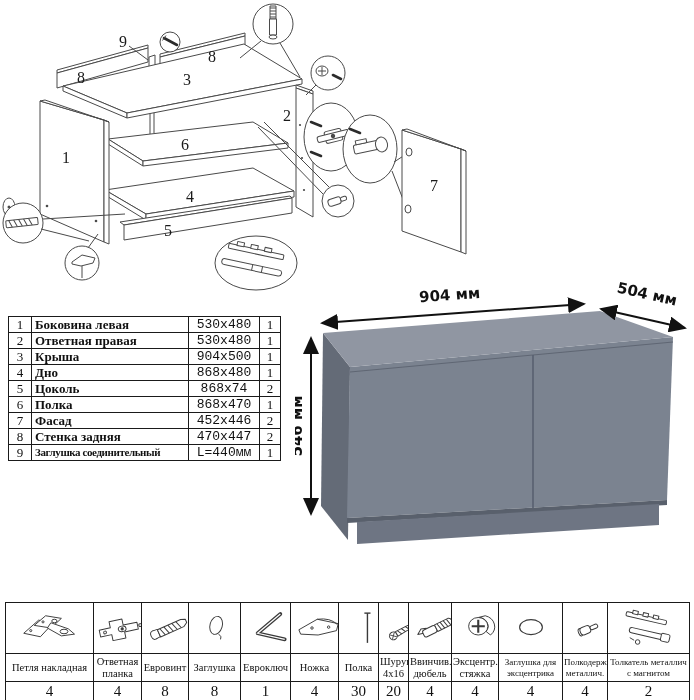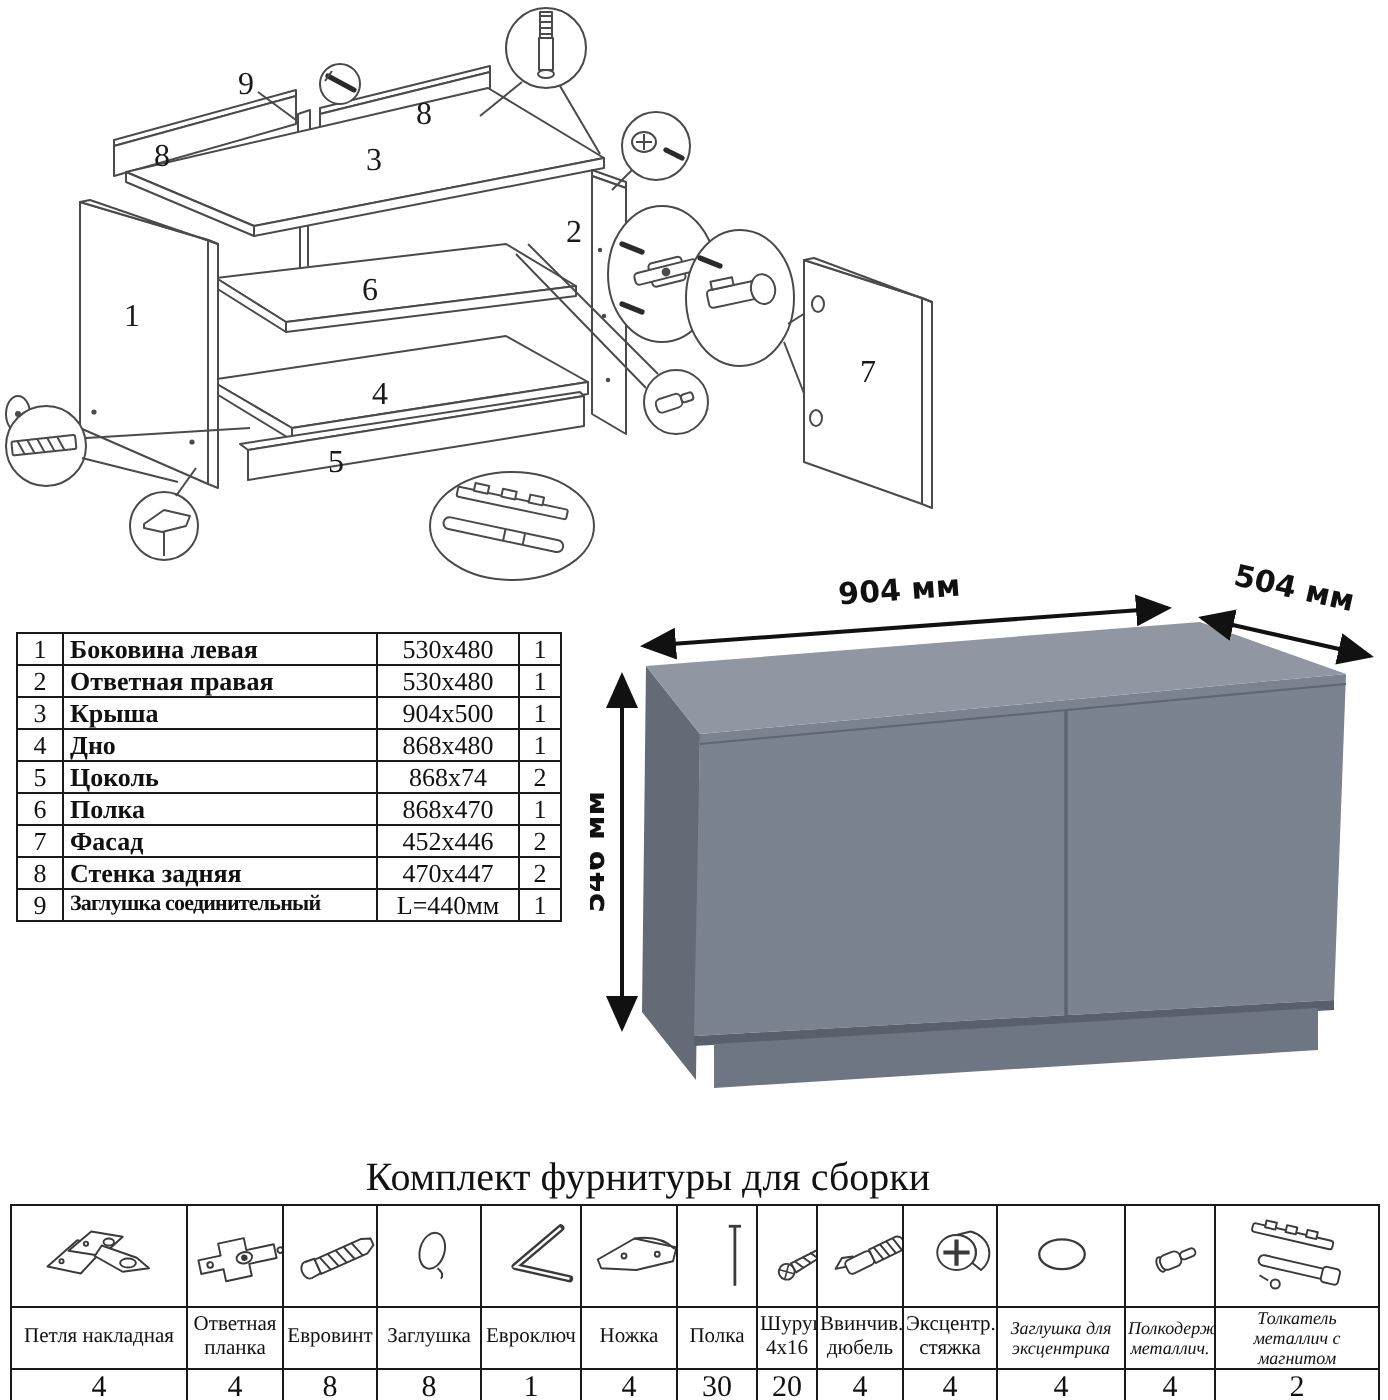"530x480" #parts-table td.size { font-family: none -> Liberation Mono, monospace }
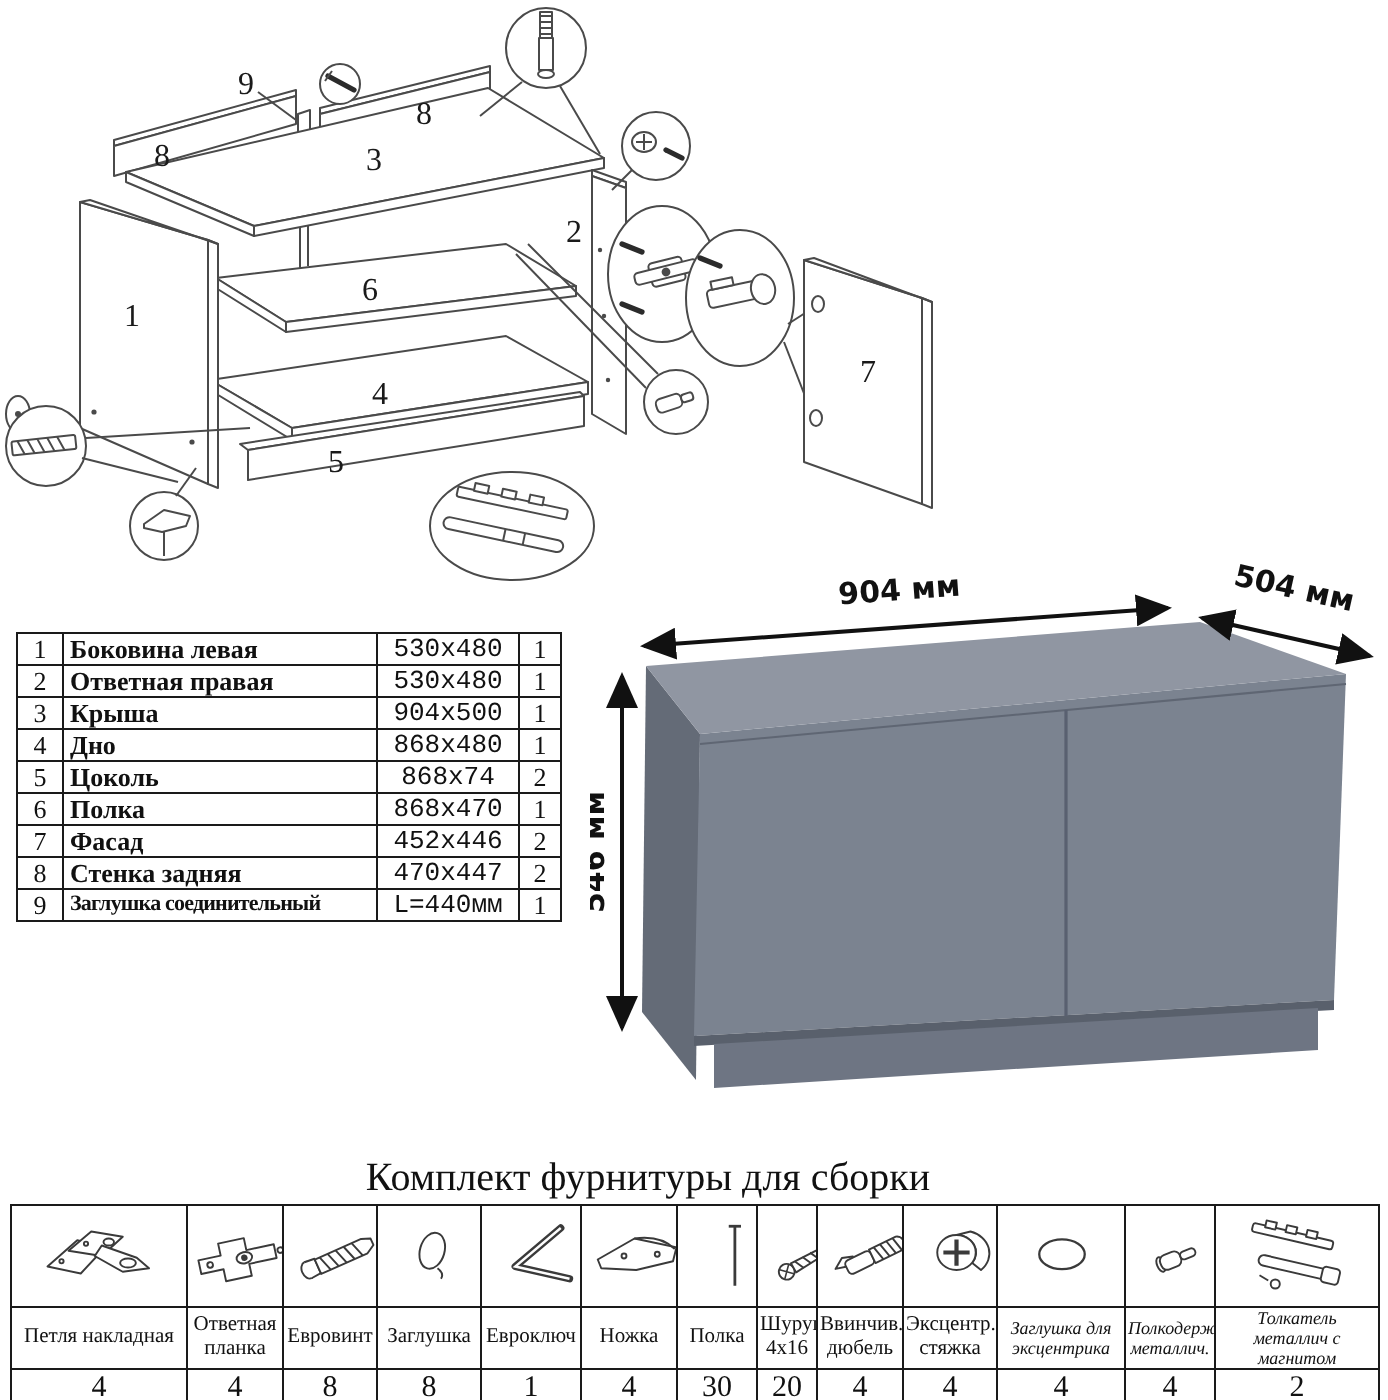"Комплект фурнитуры для сборки" div { html: <div>Комплект фурнитуры для сборки</div> -> none }
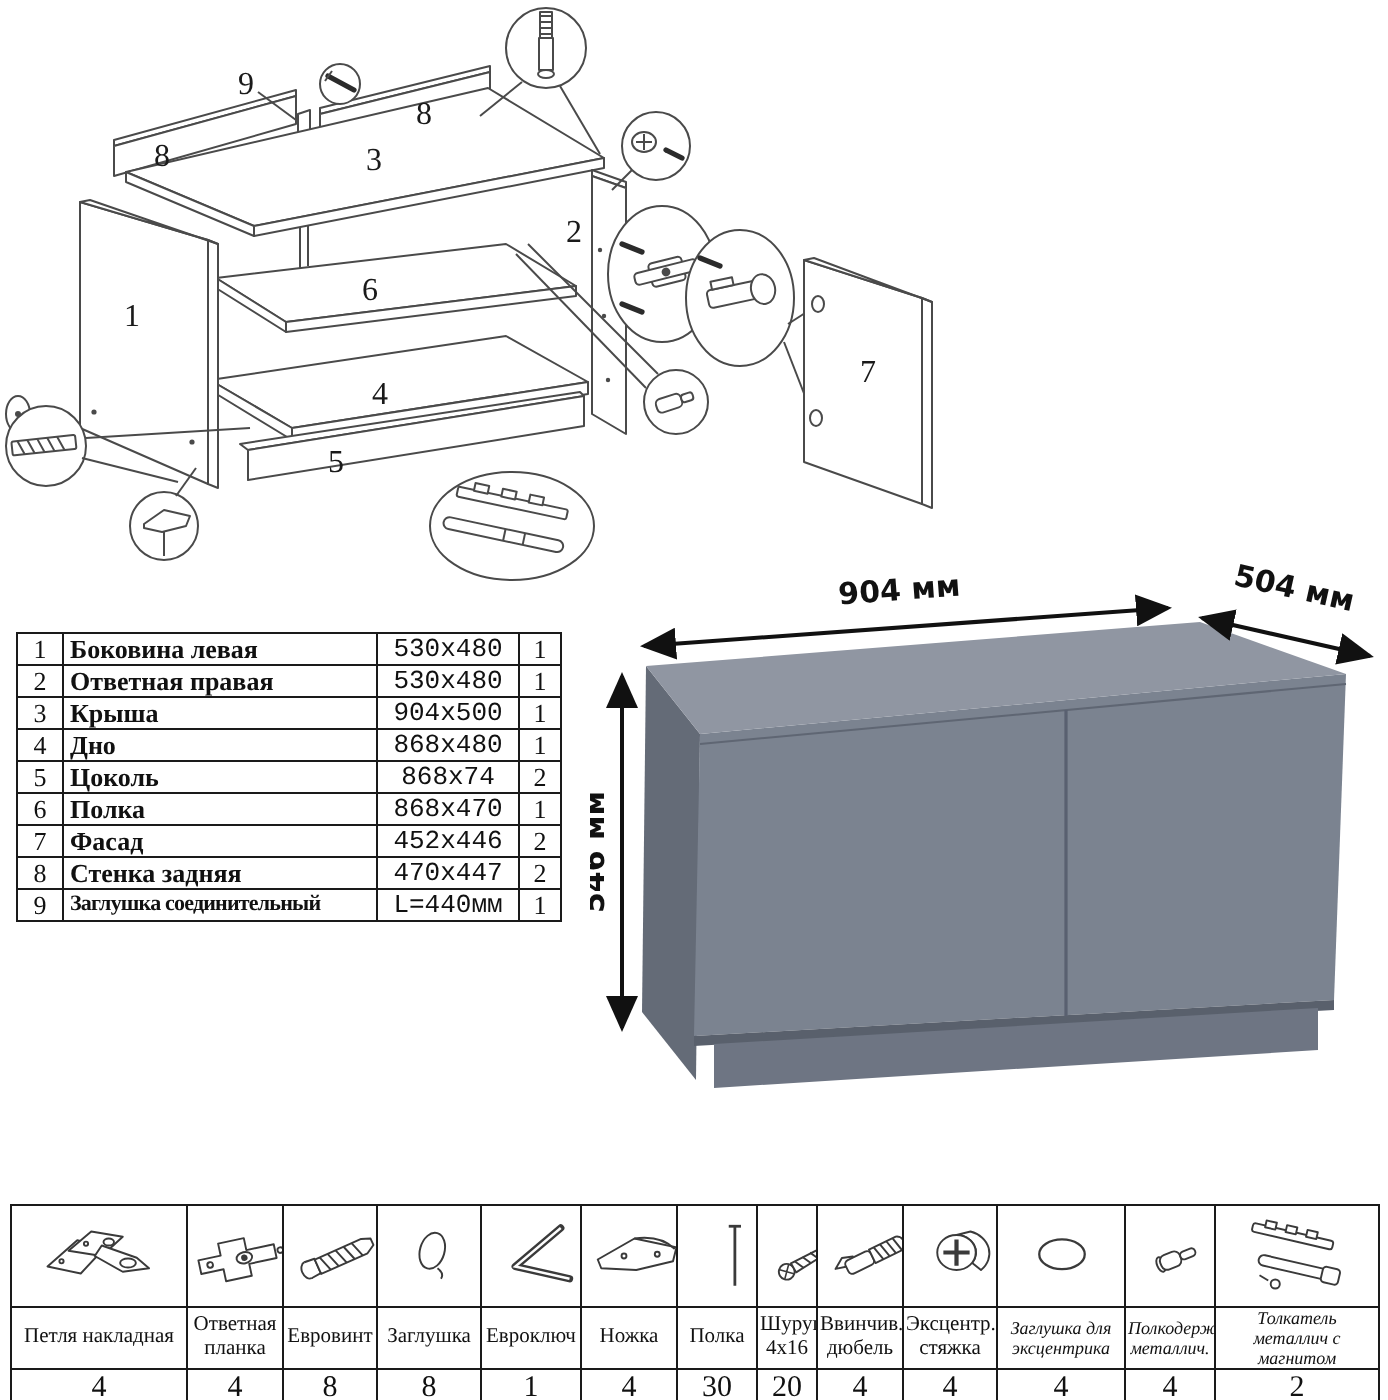"Заглушка для эксцентрика" #hw-table tr.hw-names td.sm { font-style: italic -> none }
